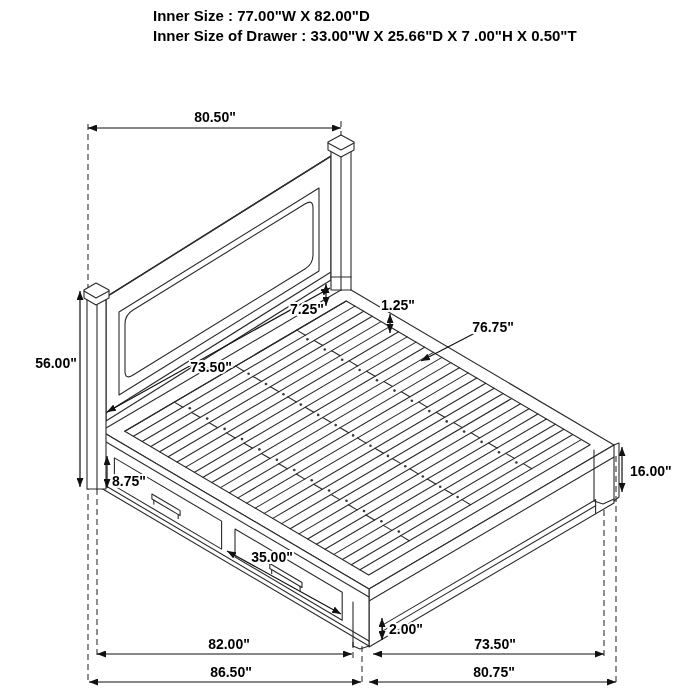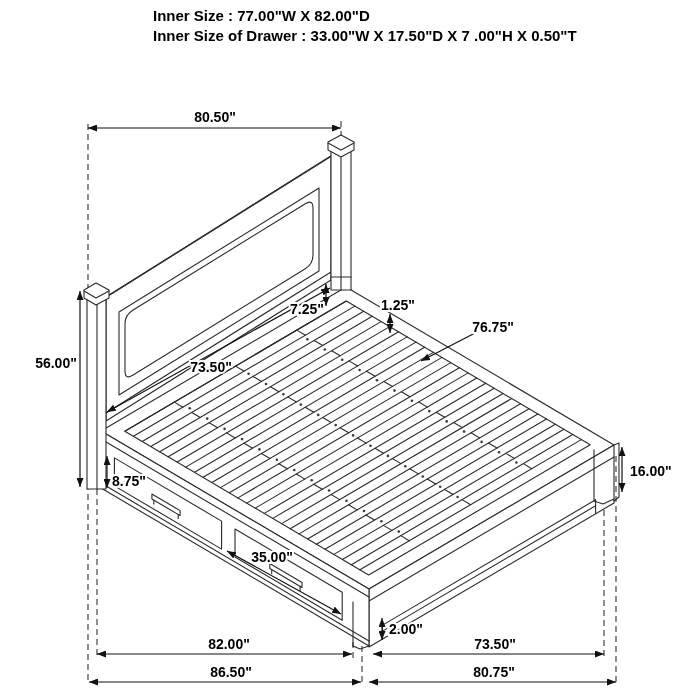"Inner Size of Drawer :" div { text: 17.50 -> 25.66 }
